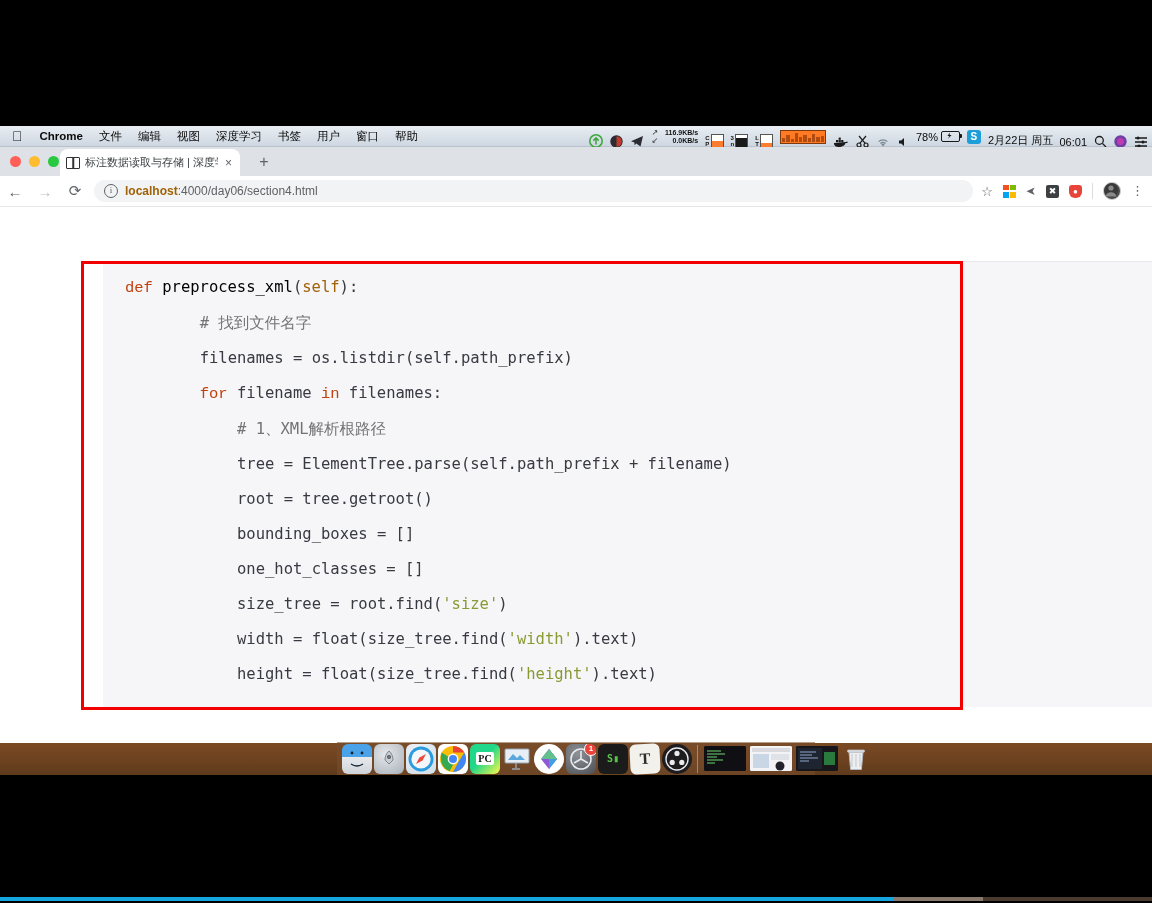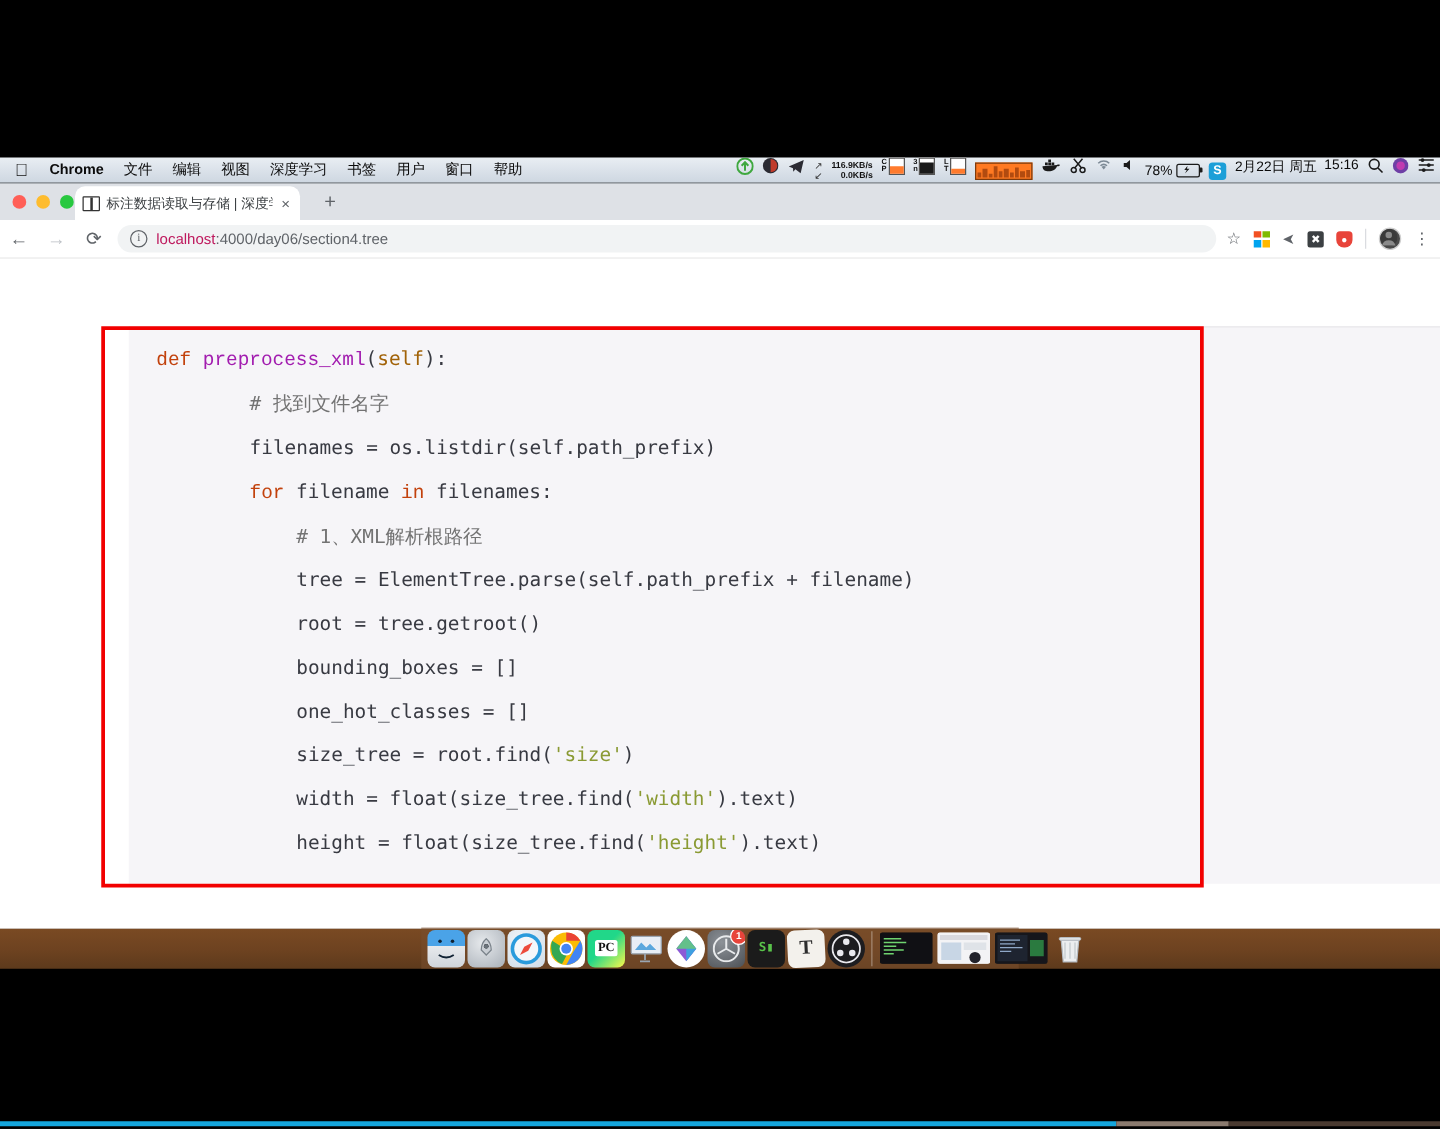"2月22日" .mi { align-items: flex-start -> flex-end }
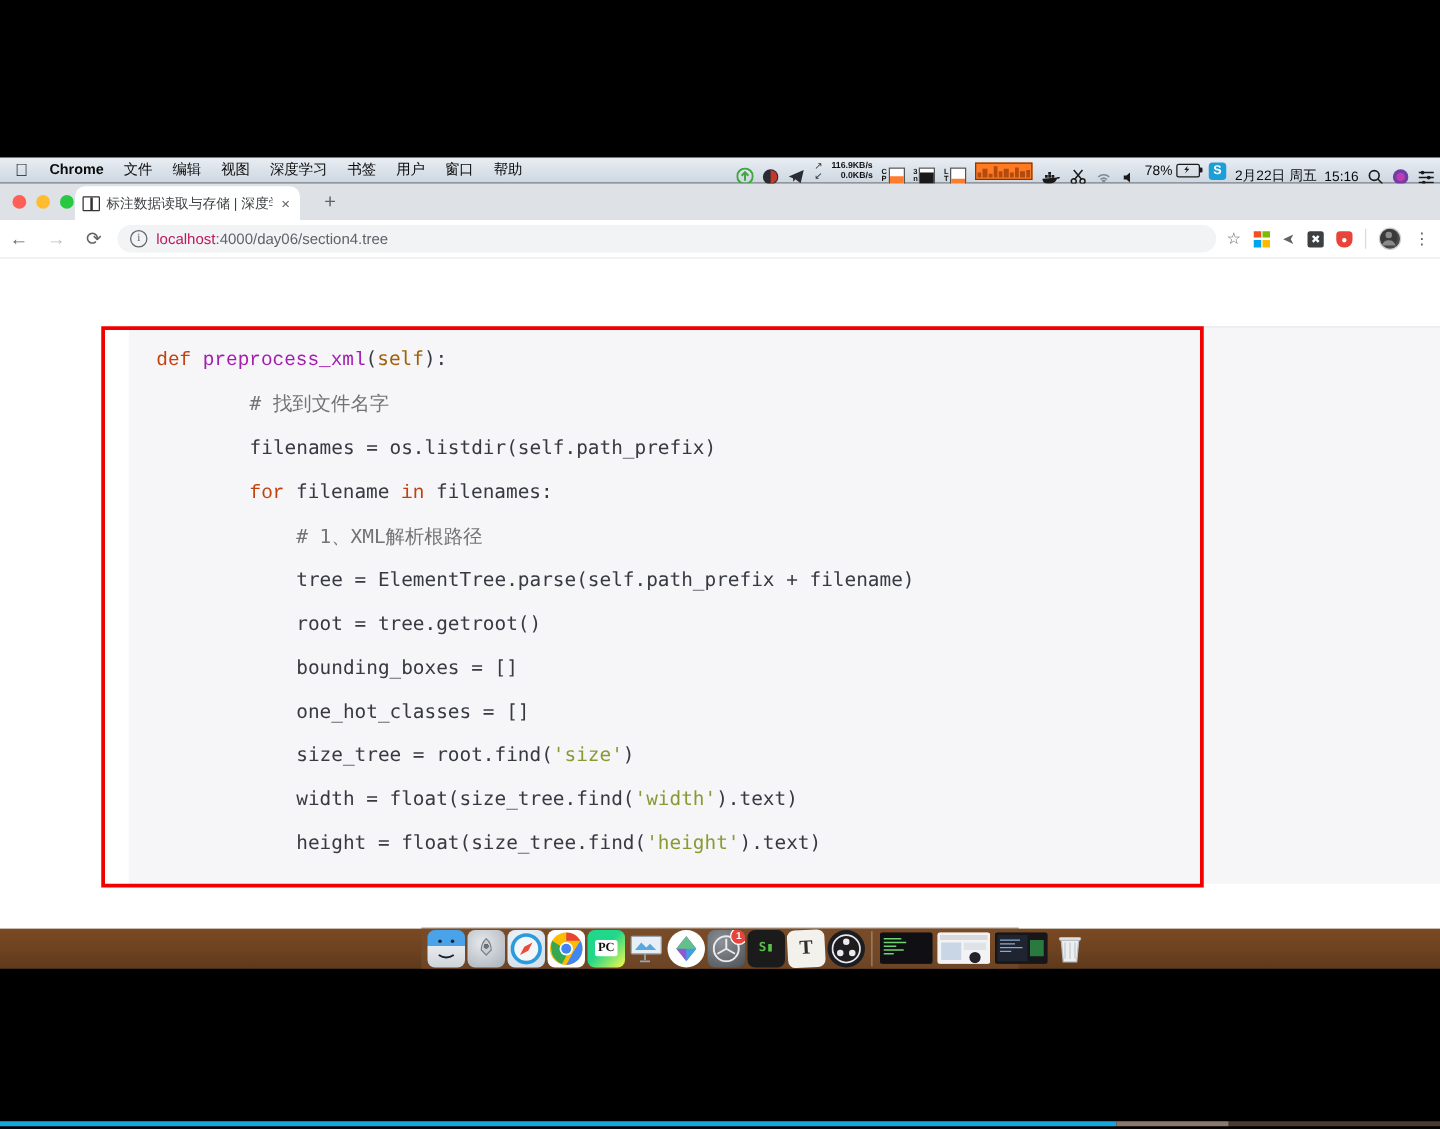"15:16" span { text: 15:16 -> 06:01 }
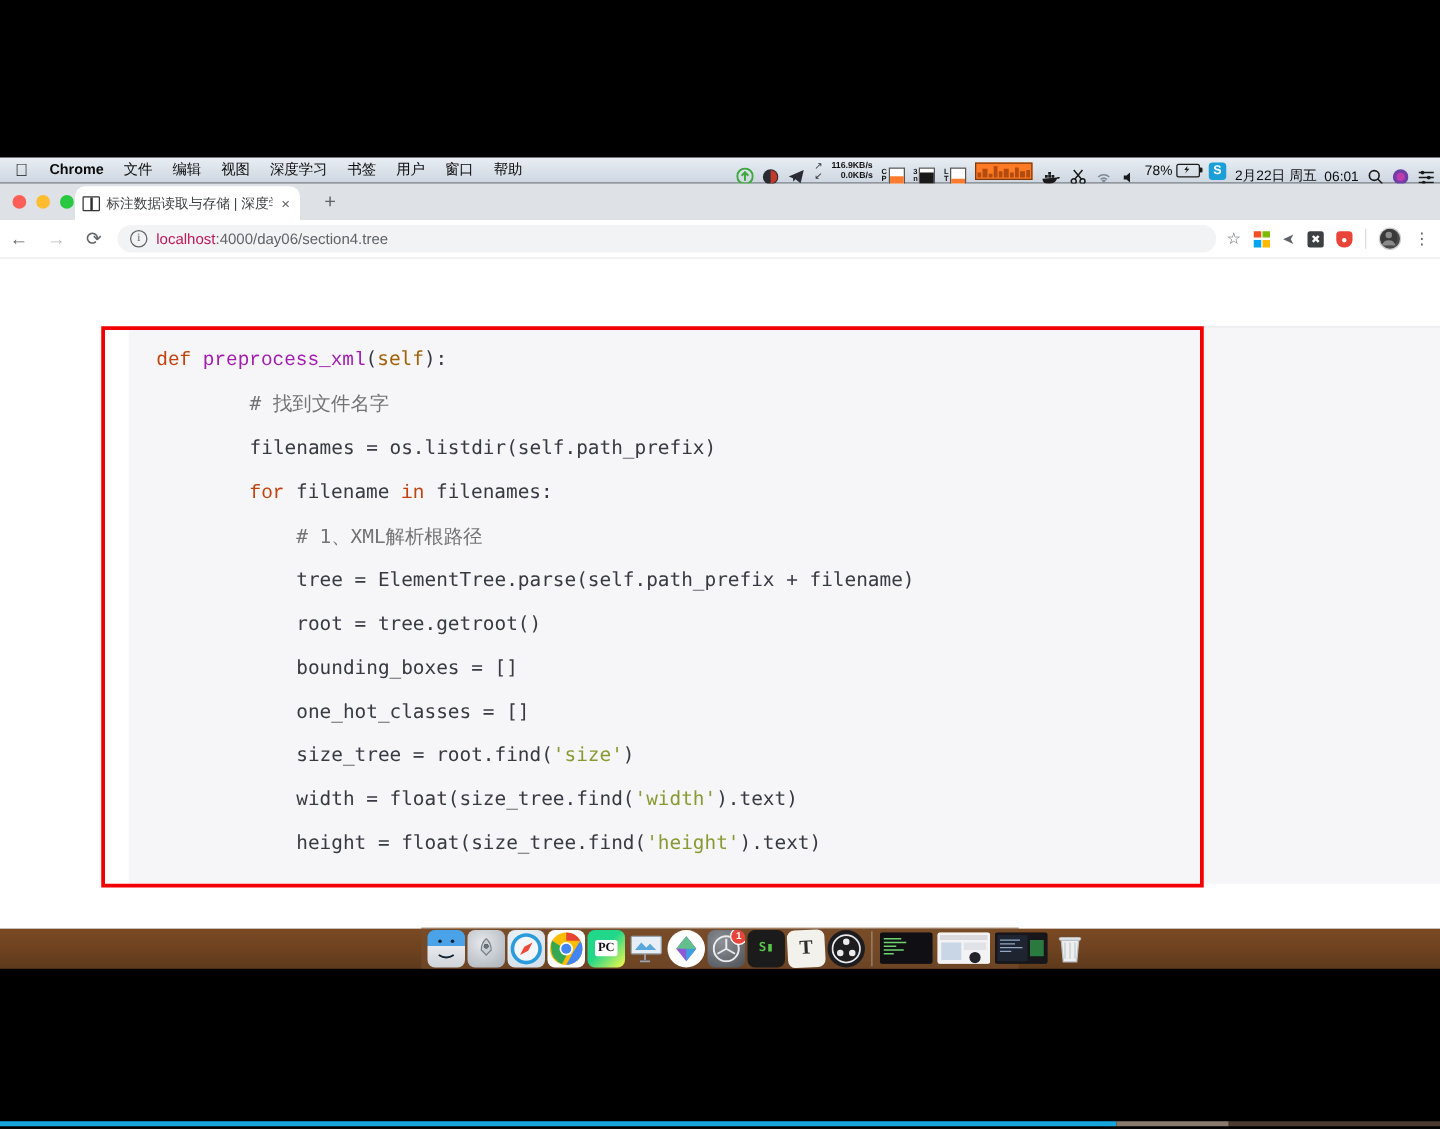"localhost" #urltext b { color: #be185d -> #a16207; font-weight: normal -> bold }
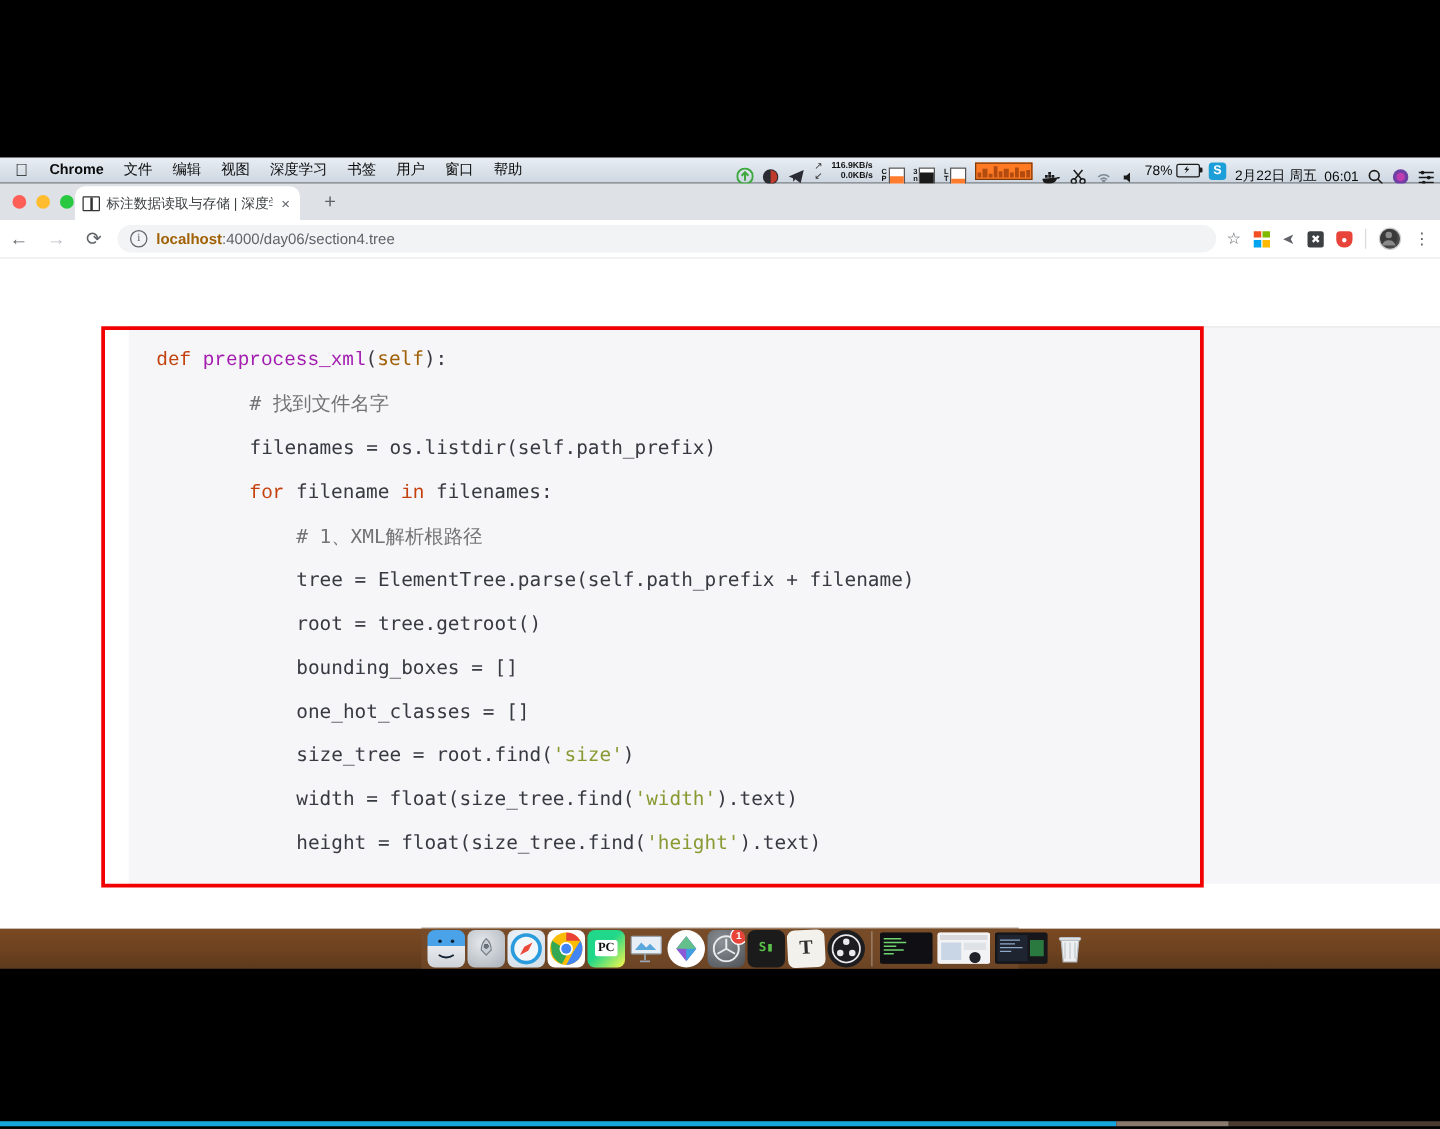":4000/day06/section4.tree" span { text: :4000/day06/section4.tree -> :4000/day06/section4.html }
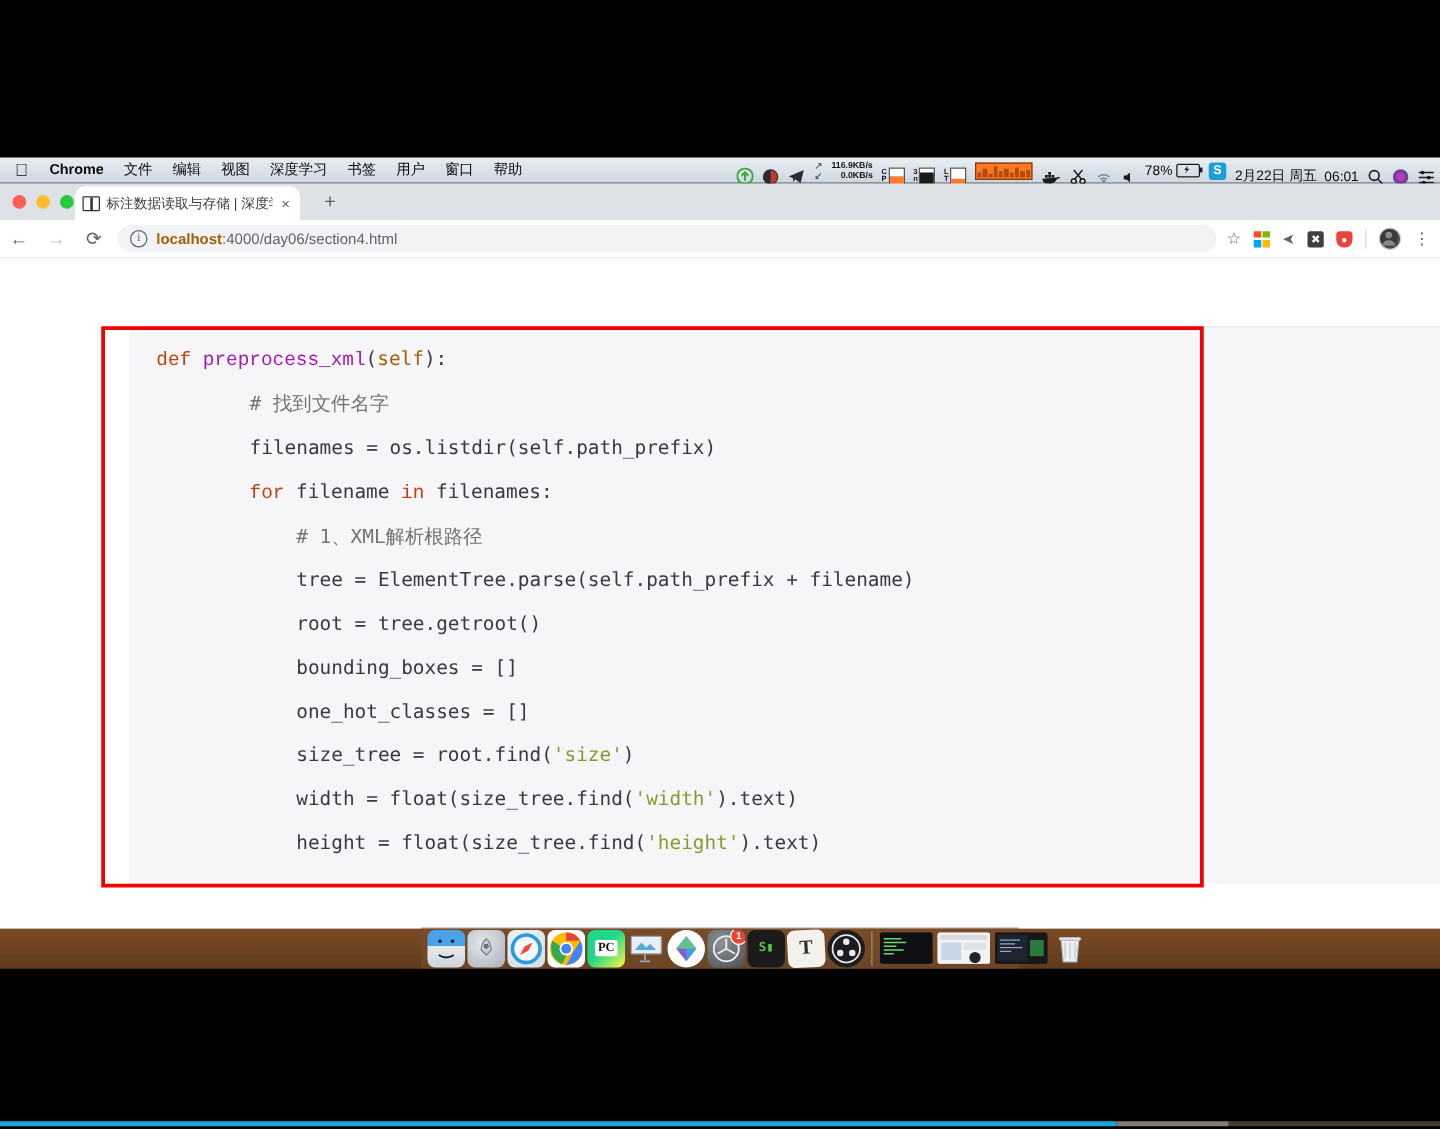"preprocess_xml" #codeblock .fn { color: #a21caf -> #000000; font-family: Liberation Mono, monospace -> none }
